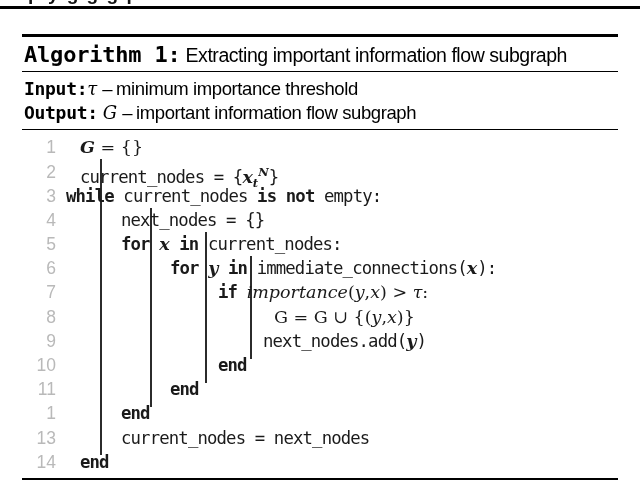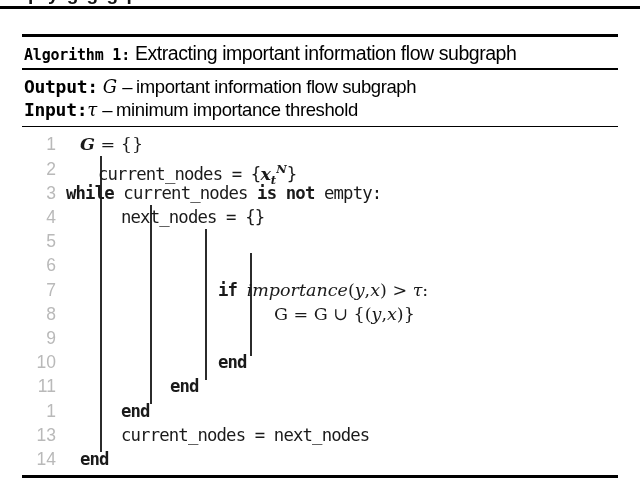"Algorithm 1:" .alg-label { font-size: 15px -> 22px }
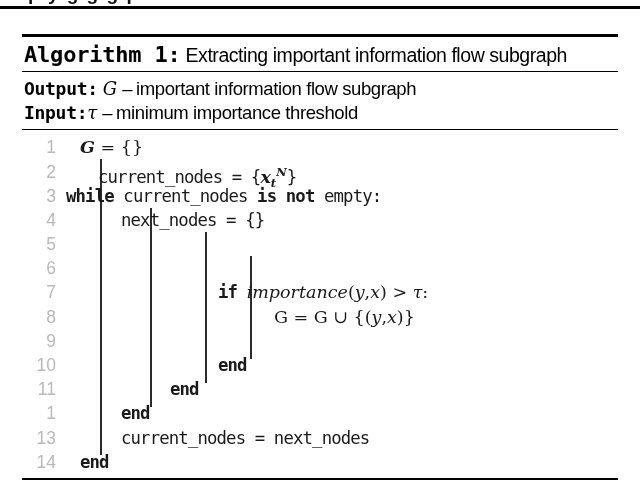"Output: G – important information" div.io-line { order: before "Input:τ – minimum importance threshold" -> after "Input:τ – minimum importance threshold" }
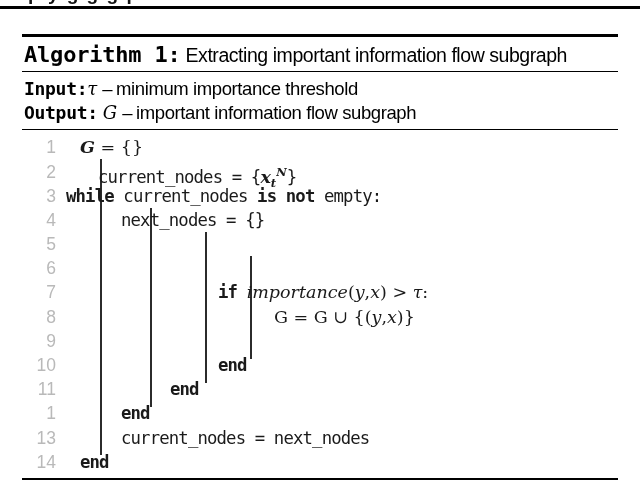"current_nodes = {xtN}" span.code-text { left: 76px -> 58px }
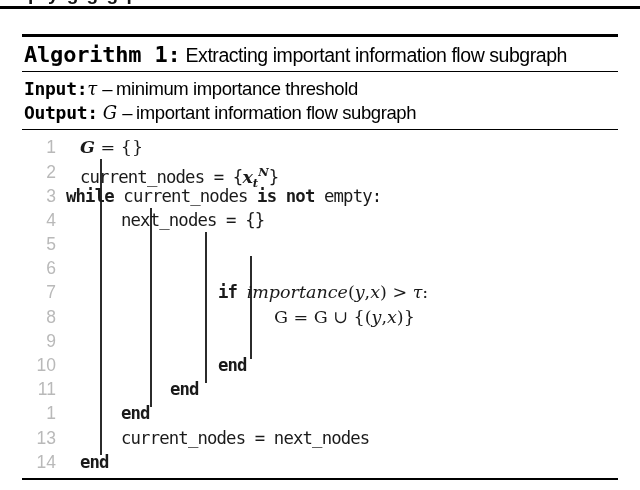"for x in current_nodes:" span.code-text { html: none -> <span><span>for</span> <span>x</span> <span>in</span> current_nodes:</span> }
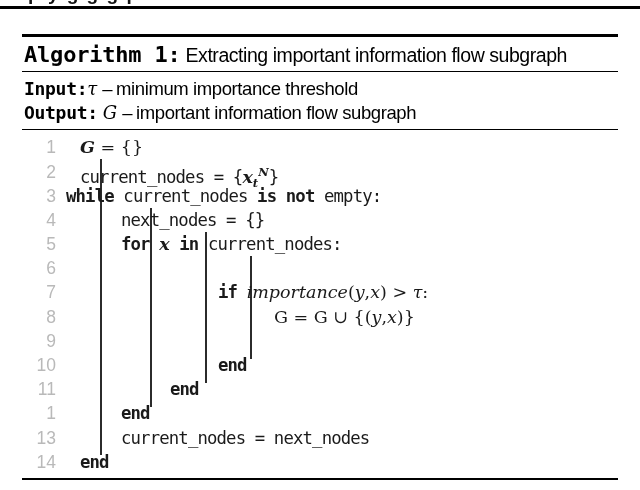"for y in immediate_connections(x):" span.code-text { html: none -> <span><span>for</span> <span>y</span> <span>in</span> immediate_connections(<span>x</span>):</span> }
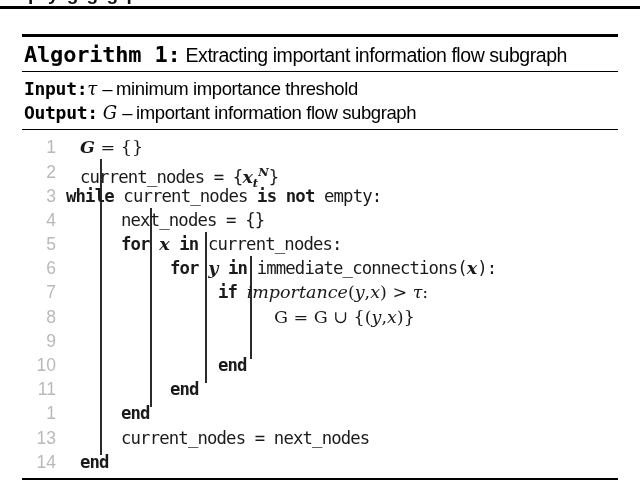"next_nodes.add(y)" span.code-text { html: none -> <span>next_nodes.add(<span>y</span>)</span> }
